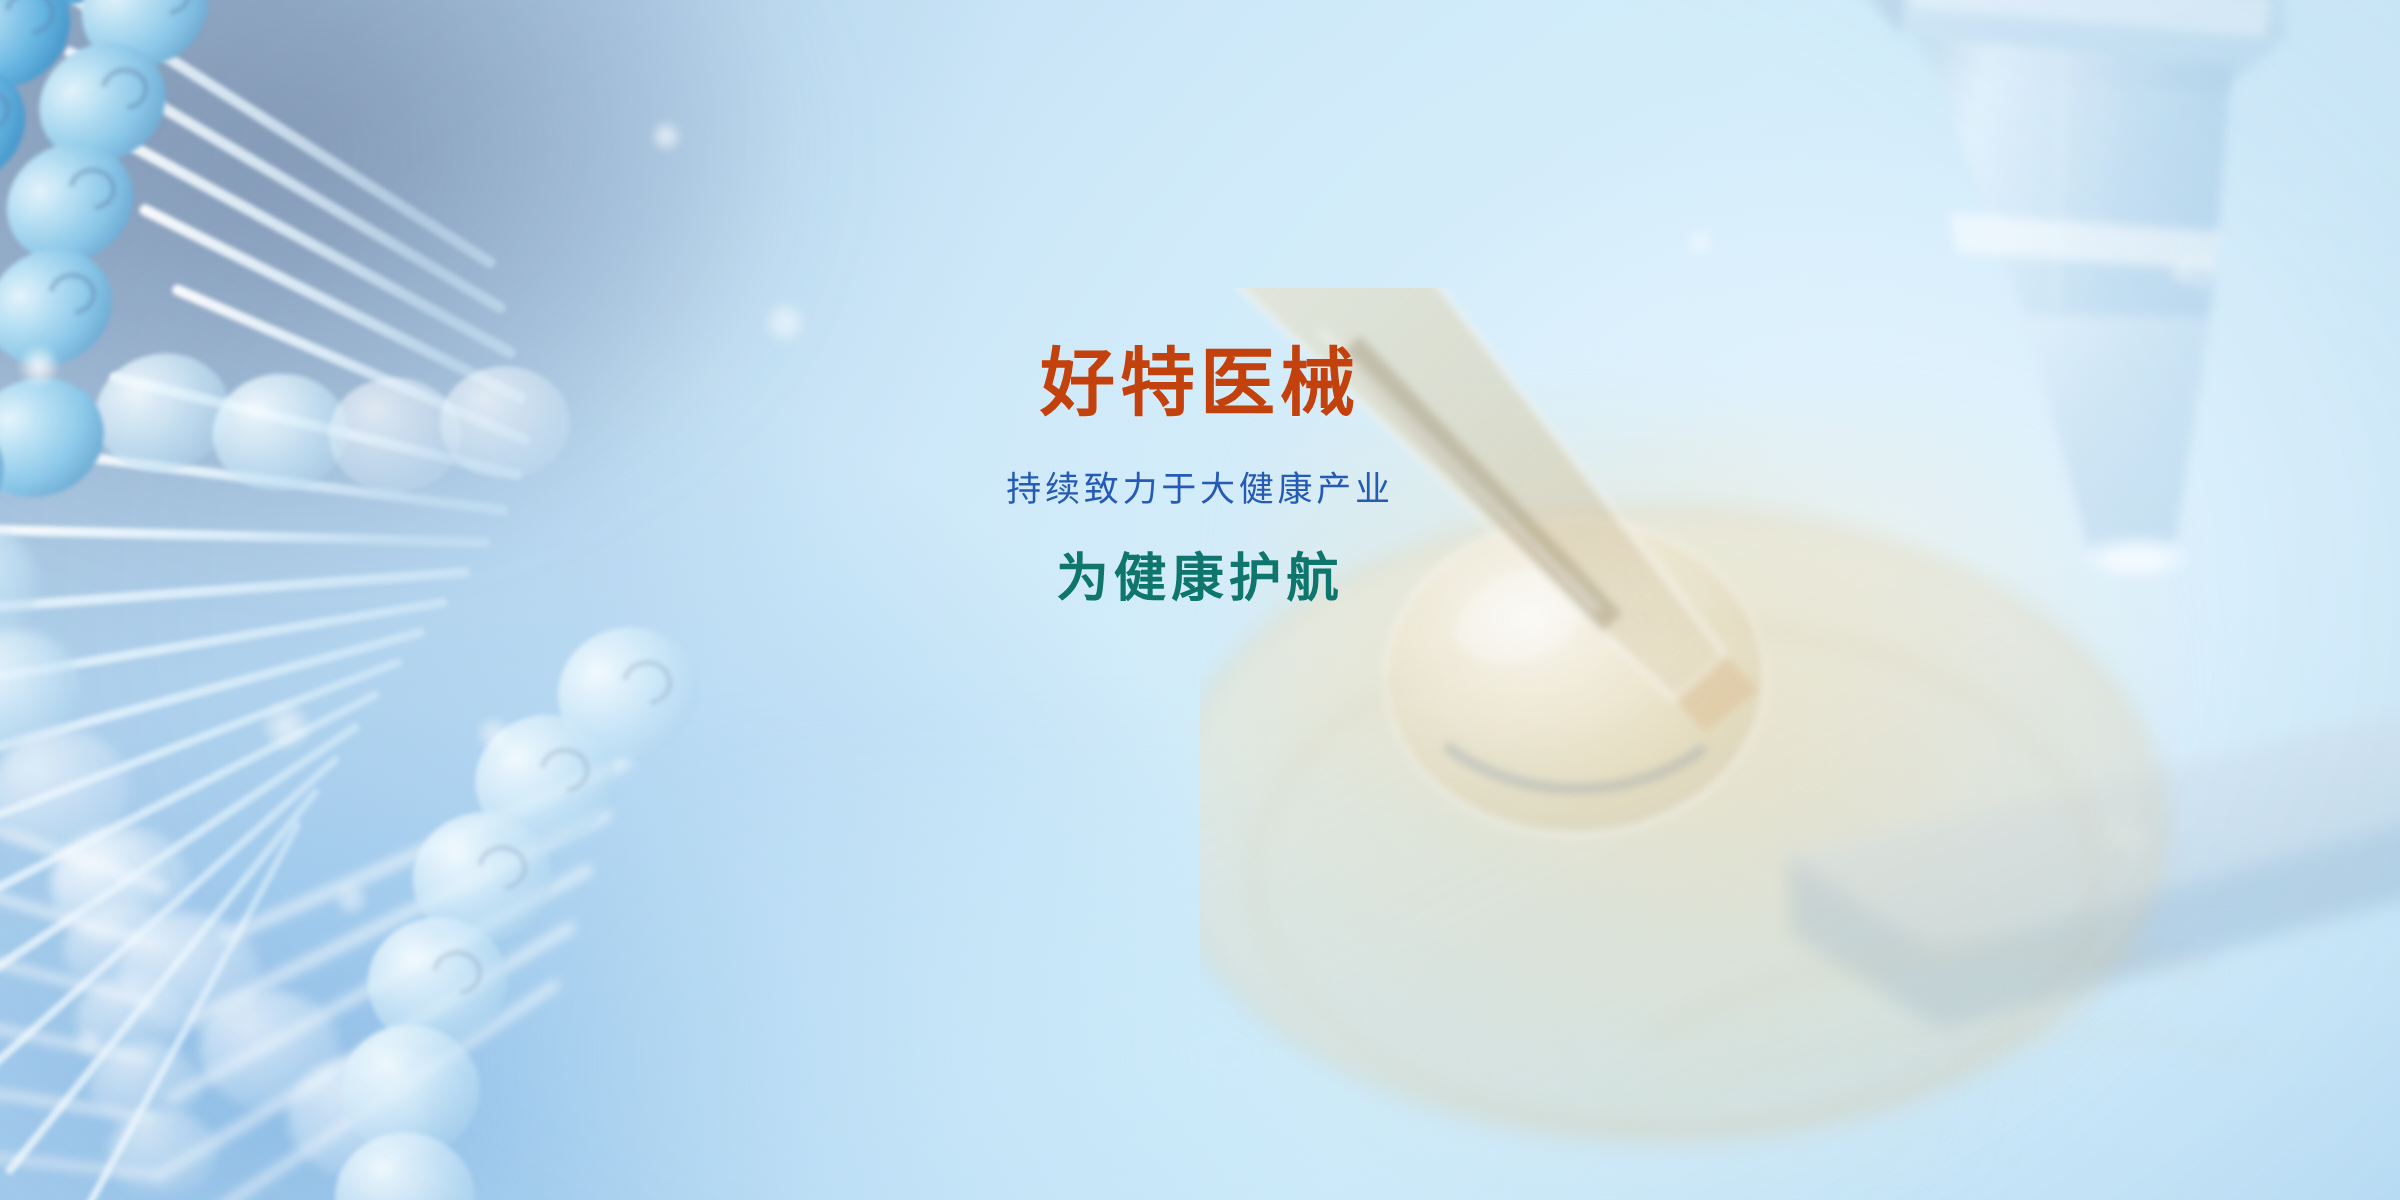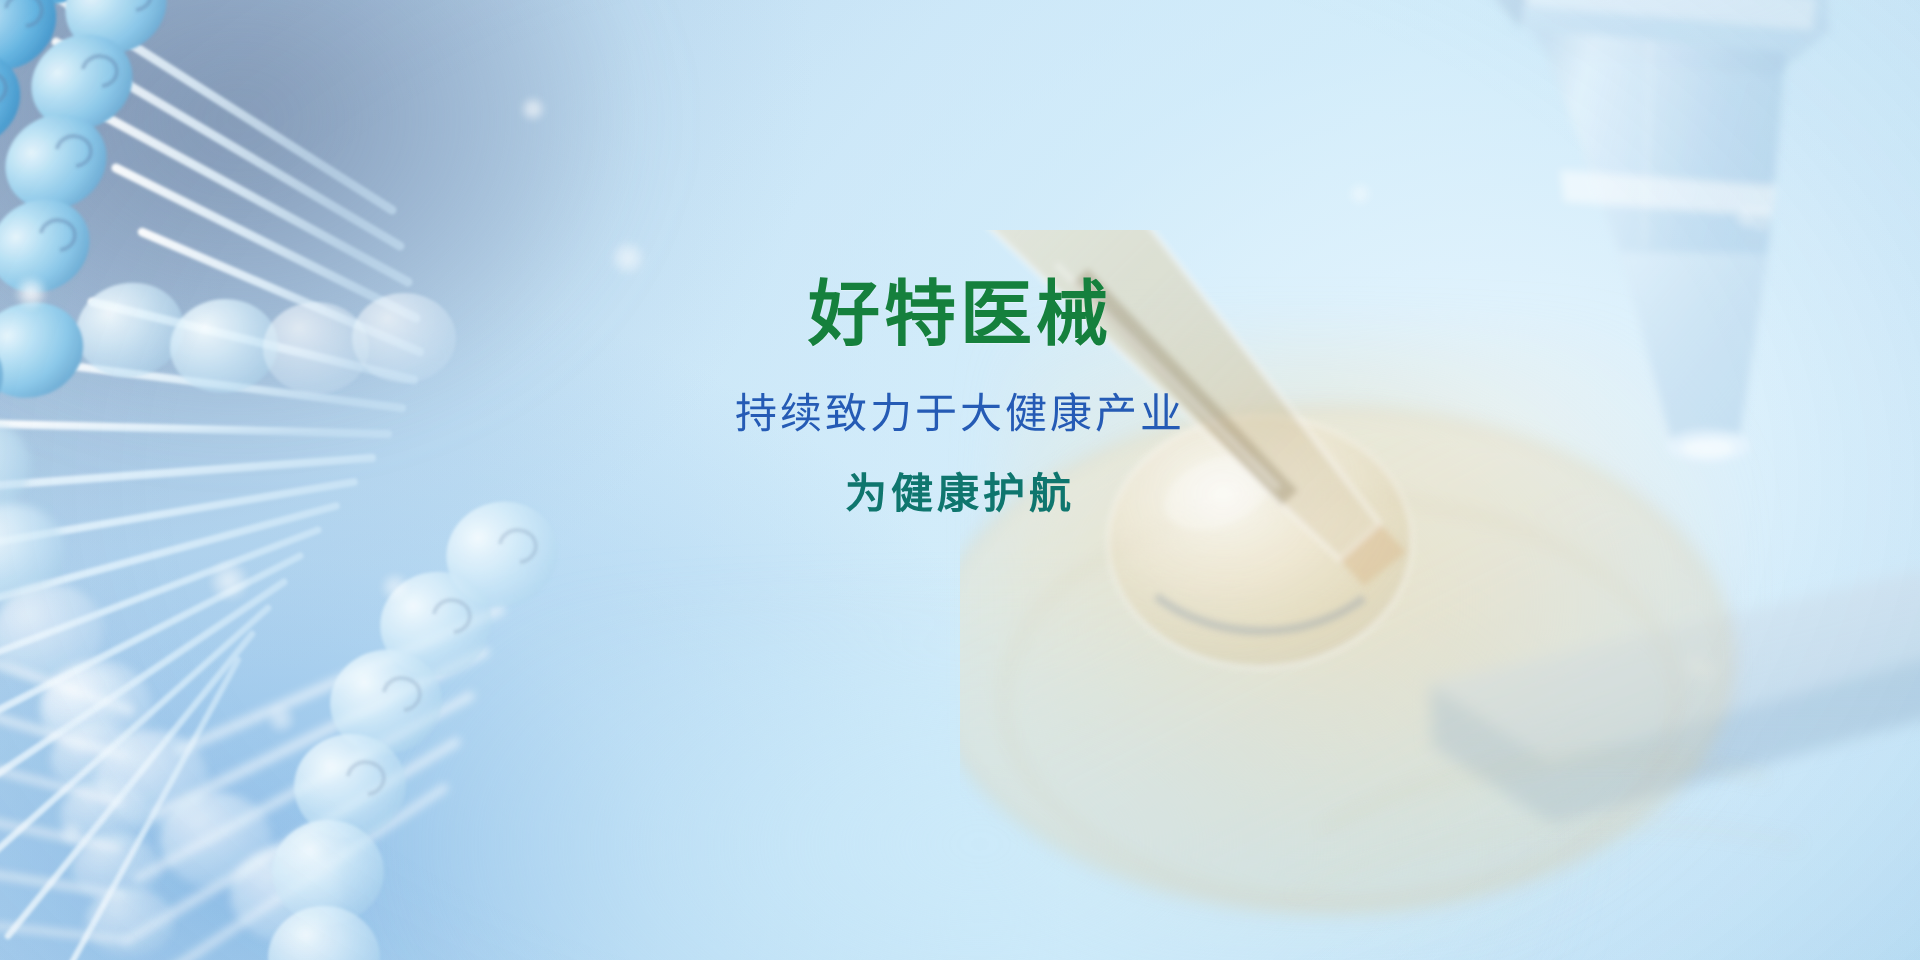"好特医械" .title-main { color: #15803d -> #c2410c; font-size: 72px -> 60px }
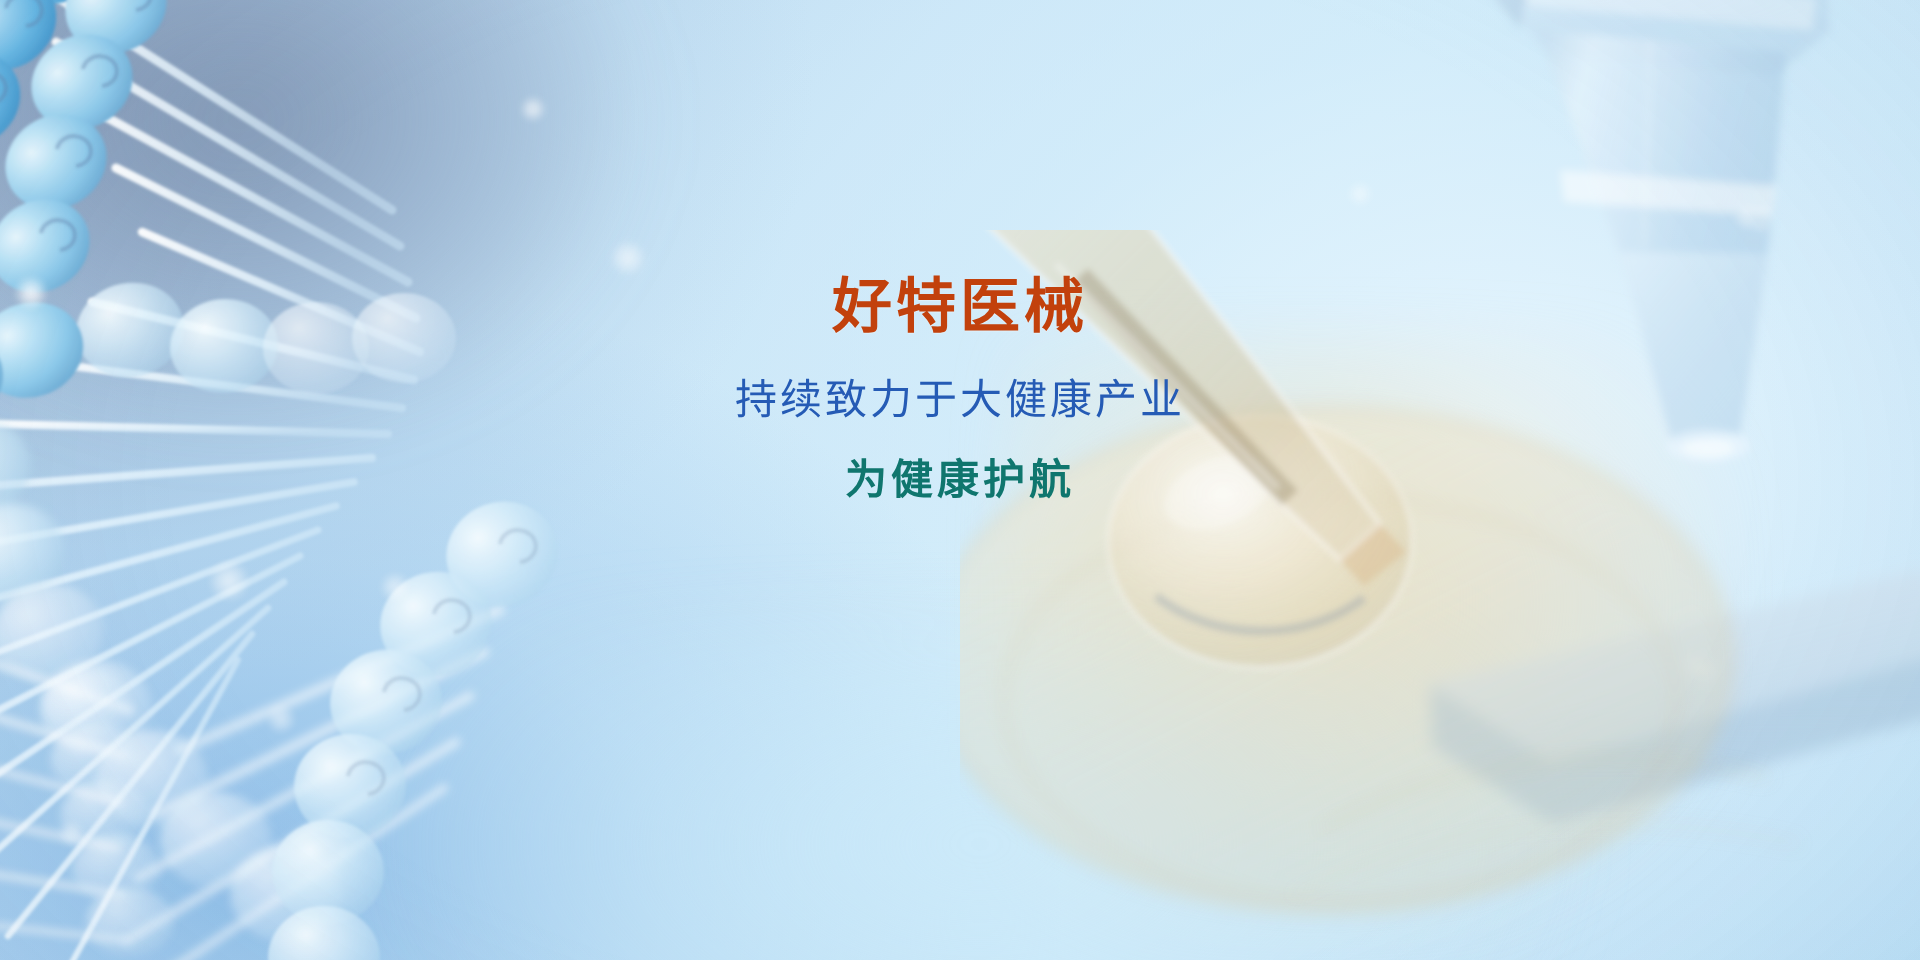"持续致力于大健康产业" .title-sub { font-size: 42px -> 28px }
